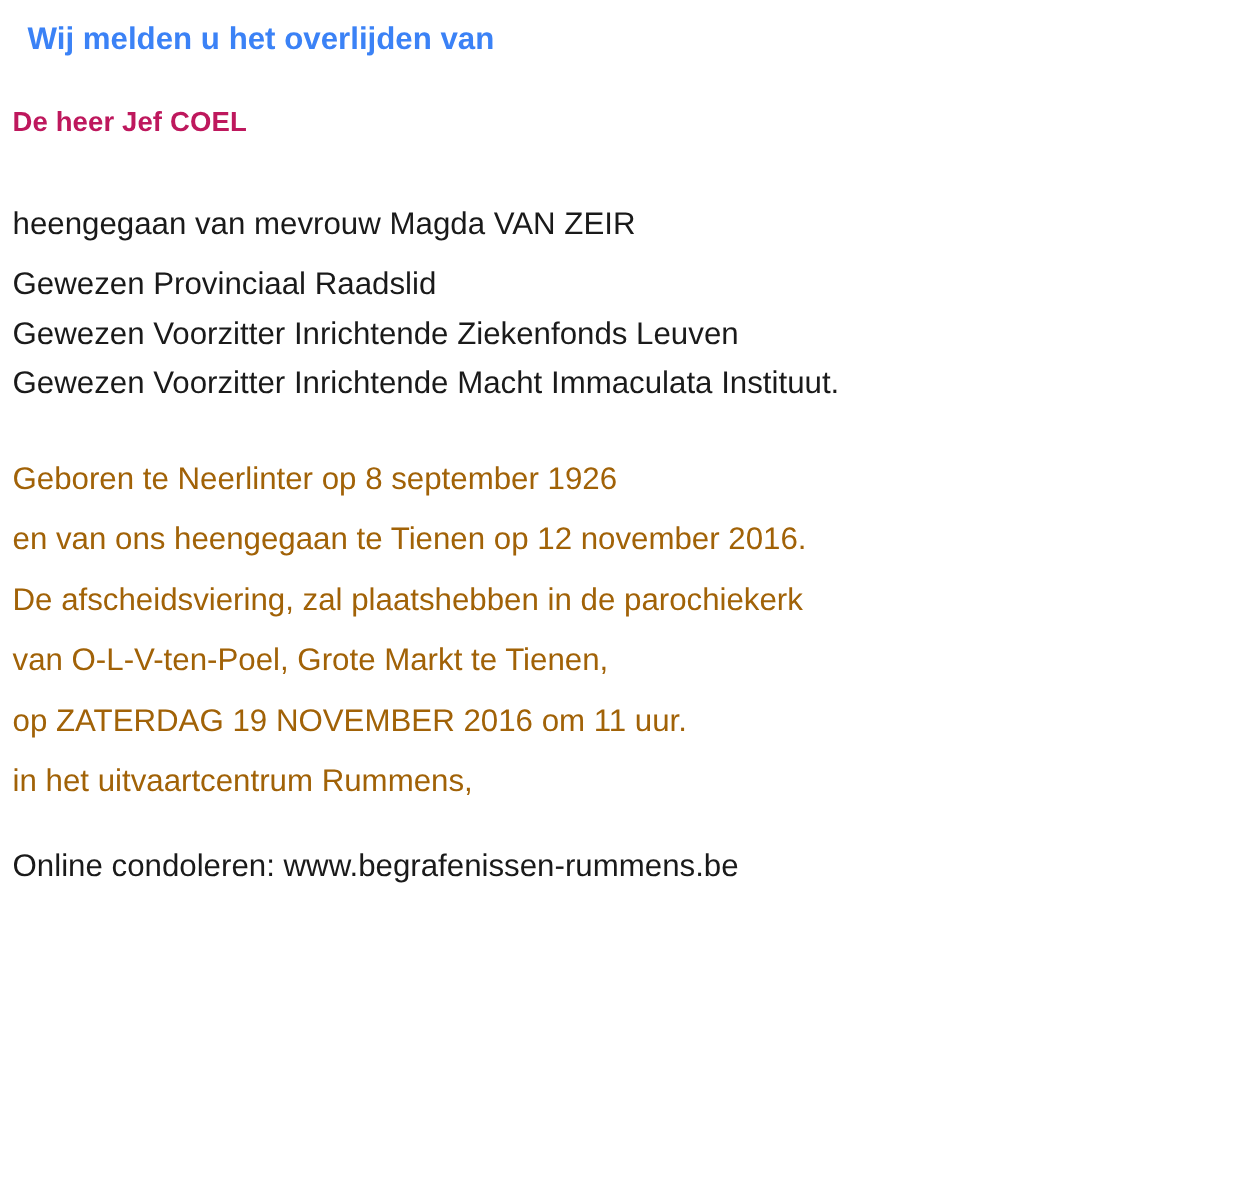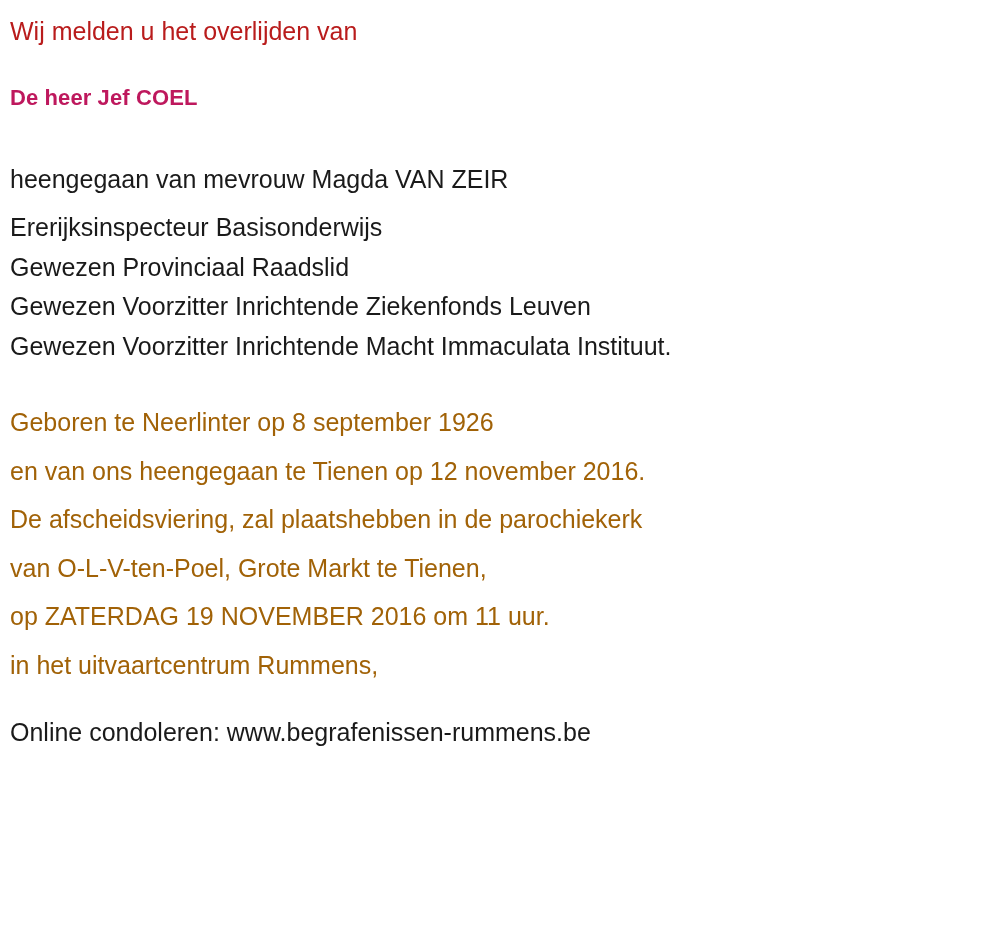"Wij melden u het overlijden" .intro-line { color: #b91c1c -> #3b82f6; font-weight: 400 -> 700; margin: 0 0 30px 0 -> 0 0 30px 12px }
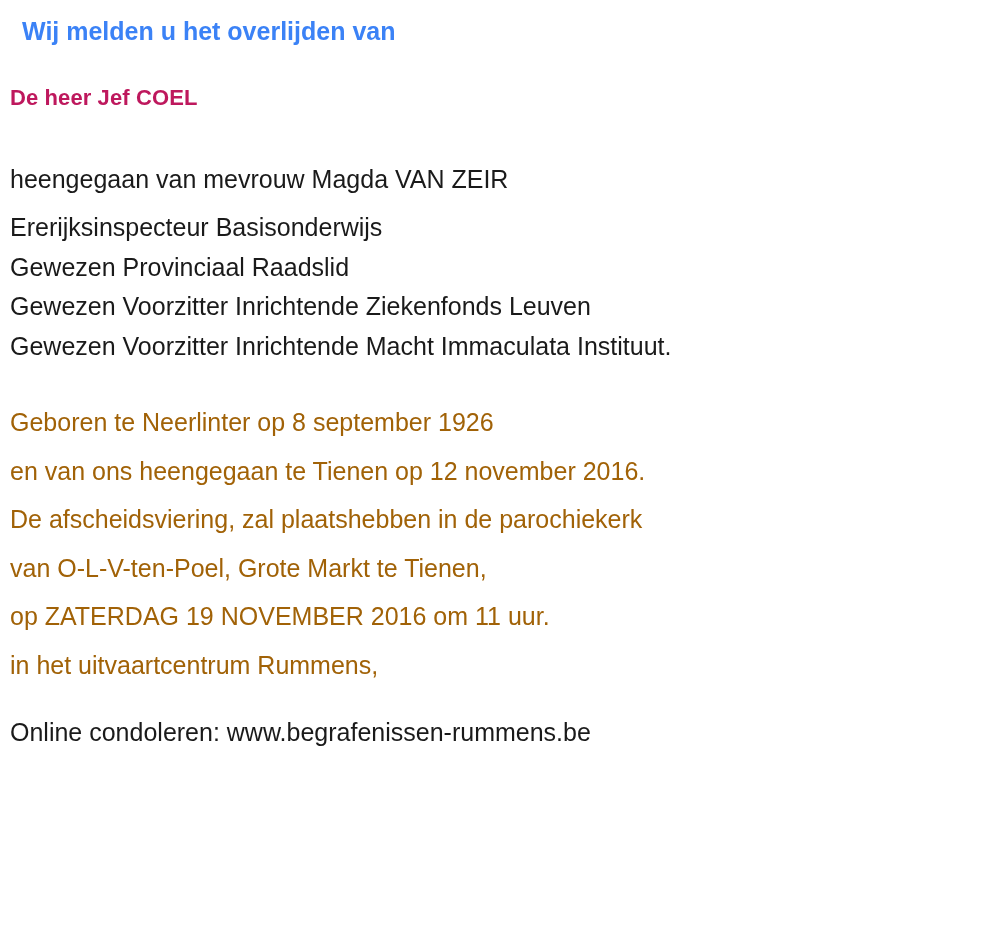"Ererijksinspecteur Basisonderwijs" div.t-line { html: <div>Ererijksinspecteur Basisonderwijs</div> -> none }
